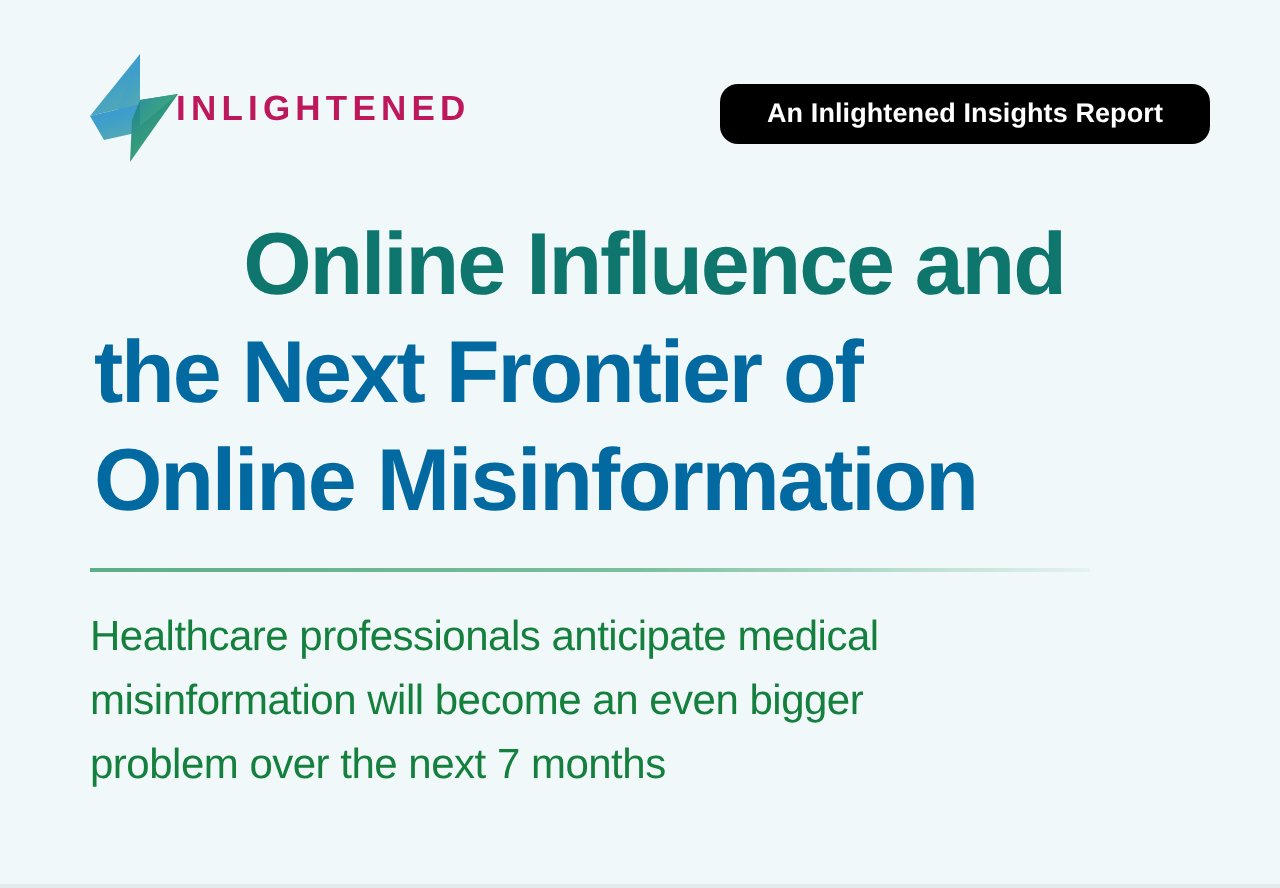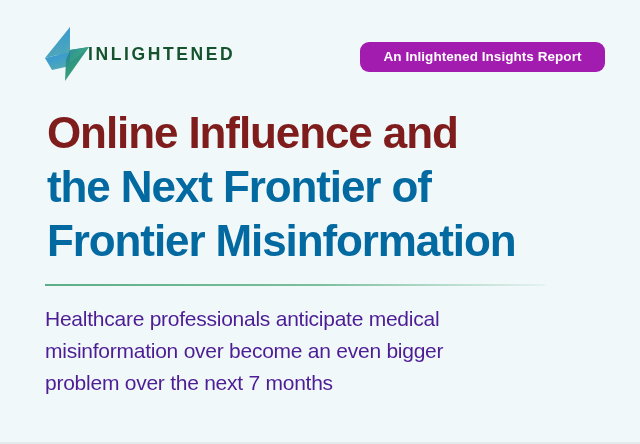"INLIGHTENED" .brand-wordmark { color: #14532d -> #be185d }
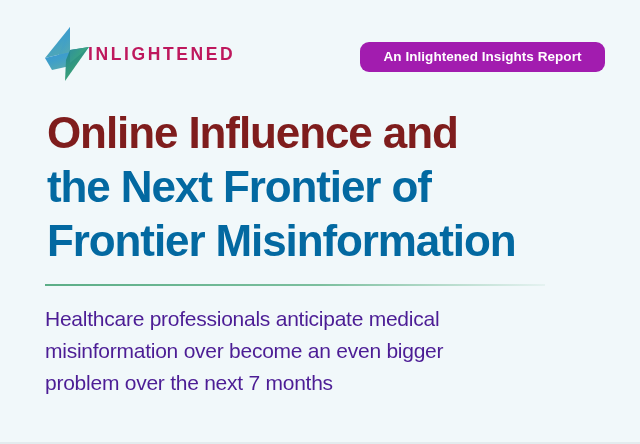"An Inlightened Insights Report" .report-badge { background: #a21caf -> #000000 }
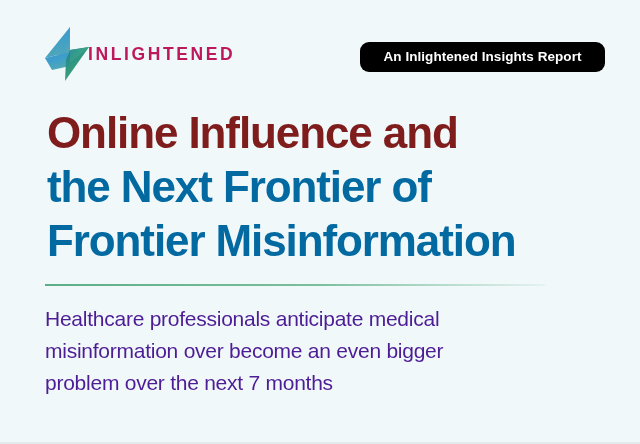"Online Influence and" .headline-line.accent { color: #7f1d1d -> #0f766e; text-align: none -> center }
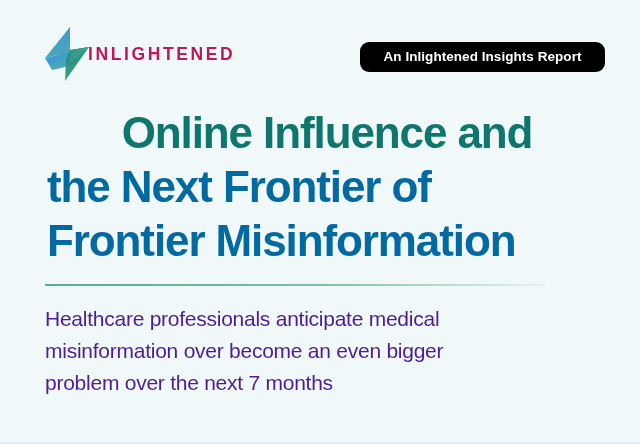"Frontier Misinformation" div.headline-line { text: Frontier -> Online }
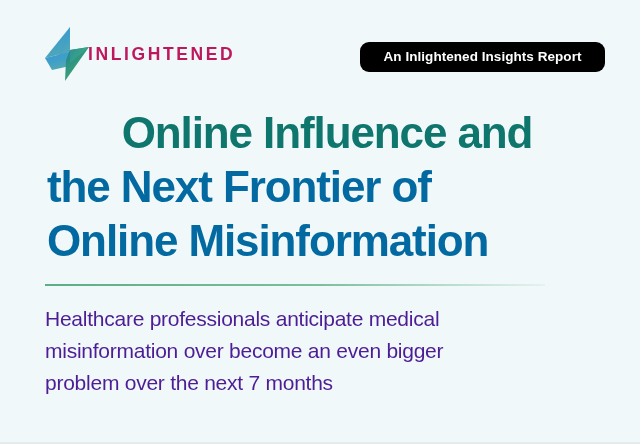"Healthcare professionals anticipate" .subhead-line { color: #4c1d95 -> #15803d }
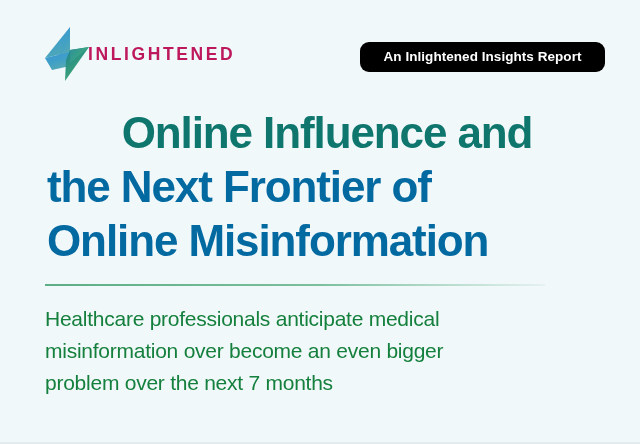"misinformation over become an even" div.subhead-line { text: over -> will }
